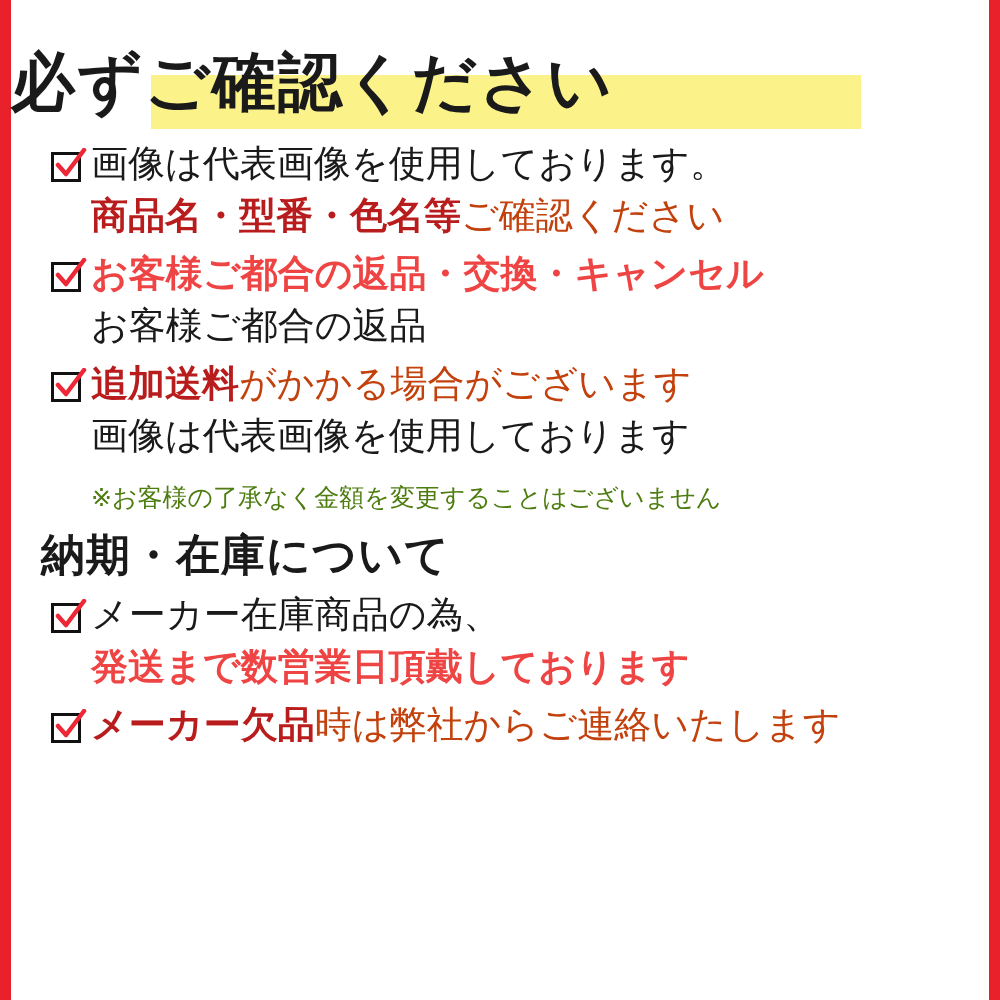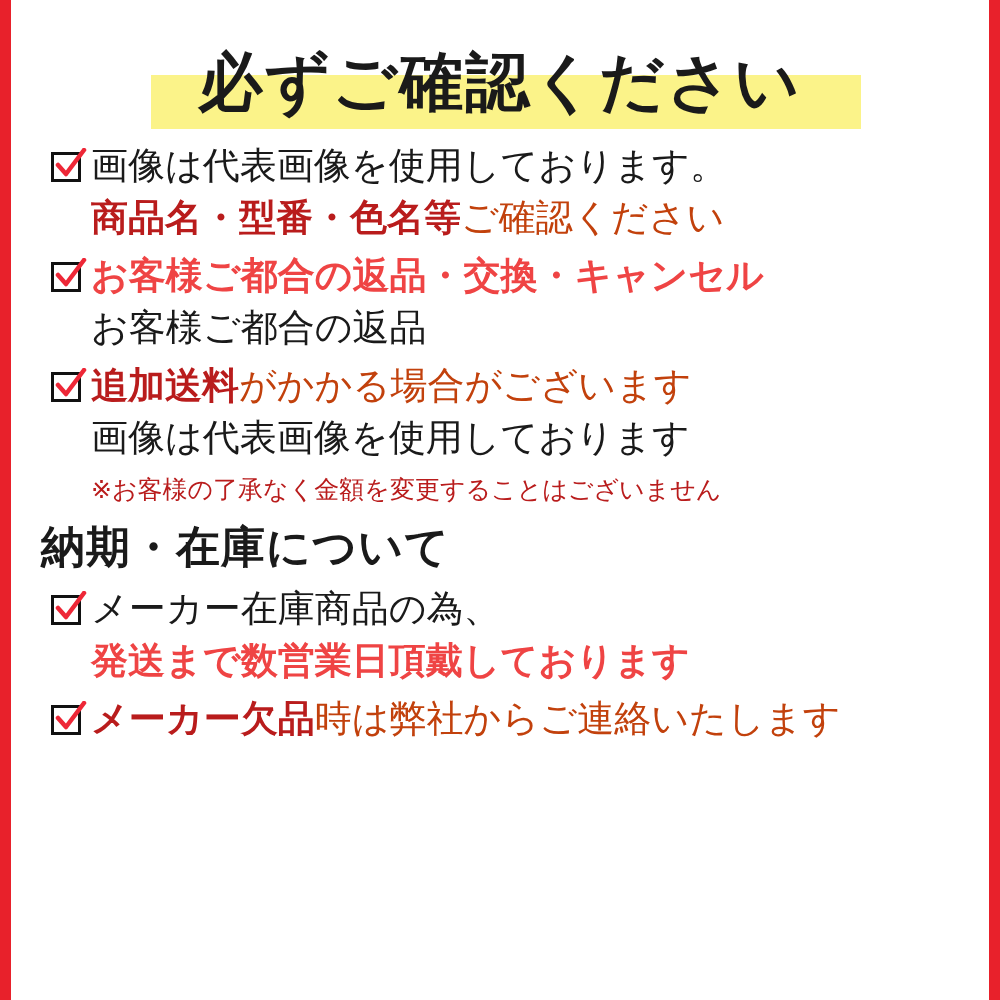"必ずご確認ください" .title-wrap { text-align: center -> left }
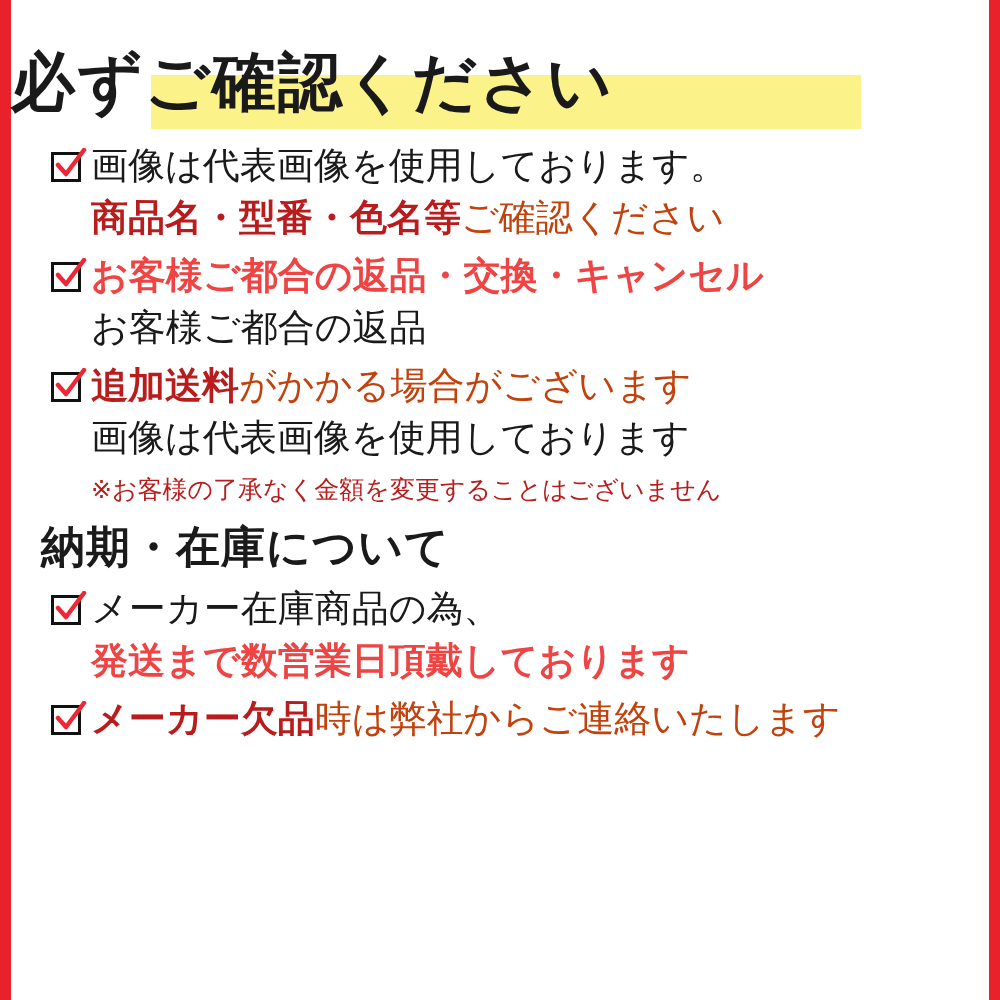"画像は代表画像を使用しております。" .line { font-family: Liberation Sans, sans-serif -> Liberation Mono, monospace }
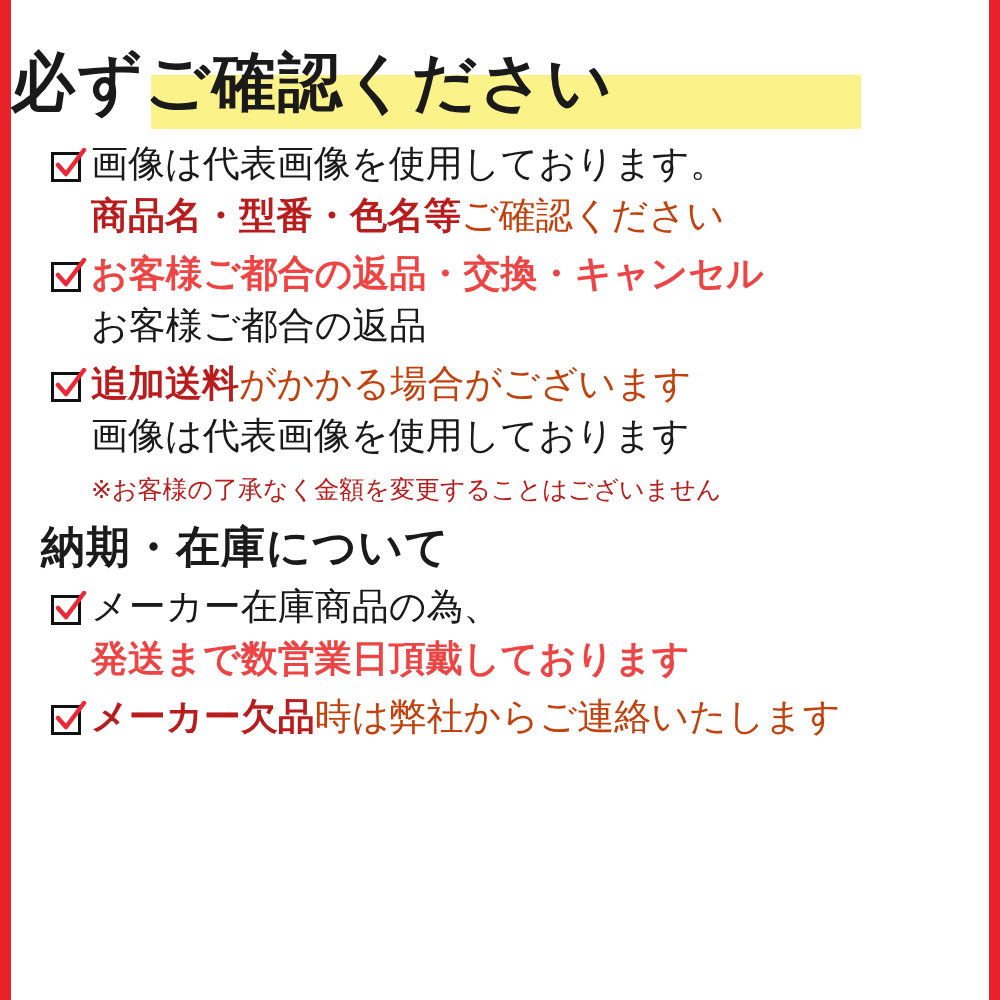"※お客様の了承なく金額を変更することはございません" .note { color: #b91c1c -> #4d7c0f; margin-top: 8px -> 16px }
